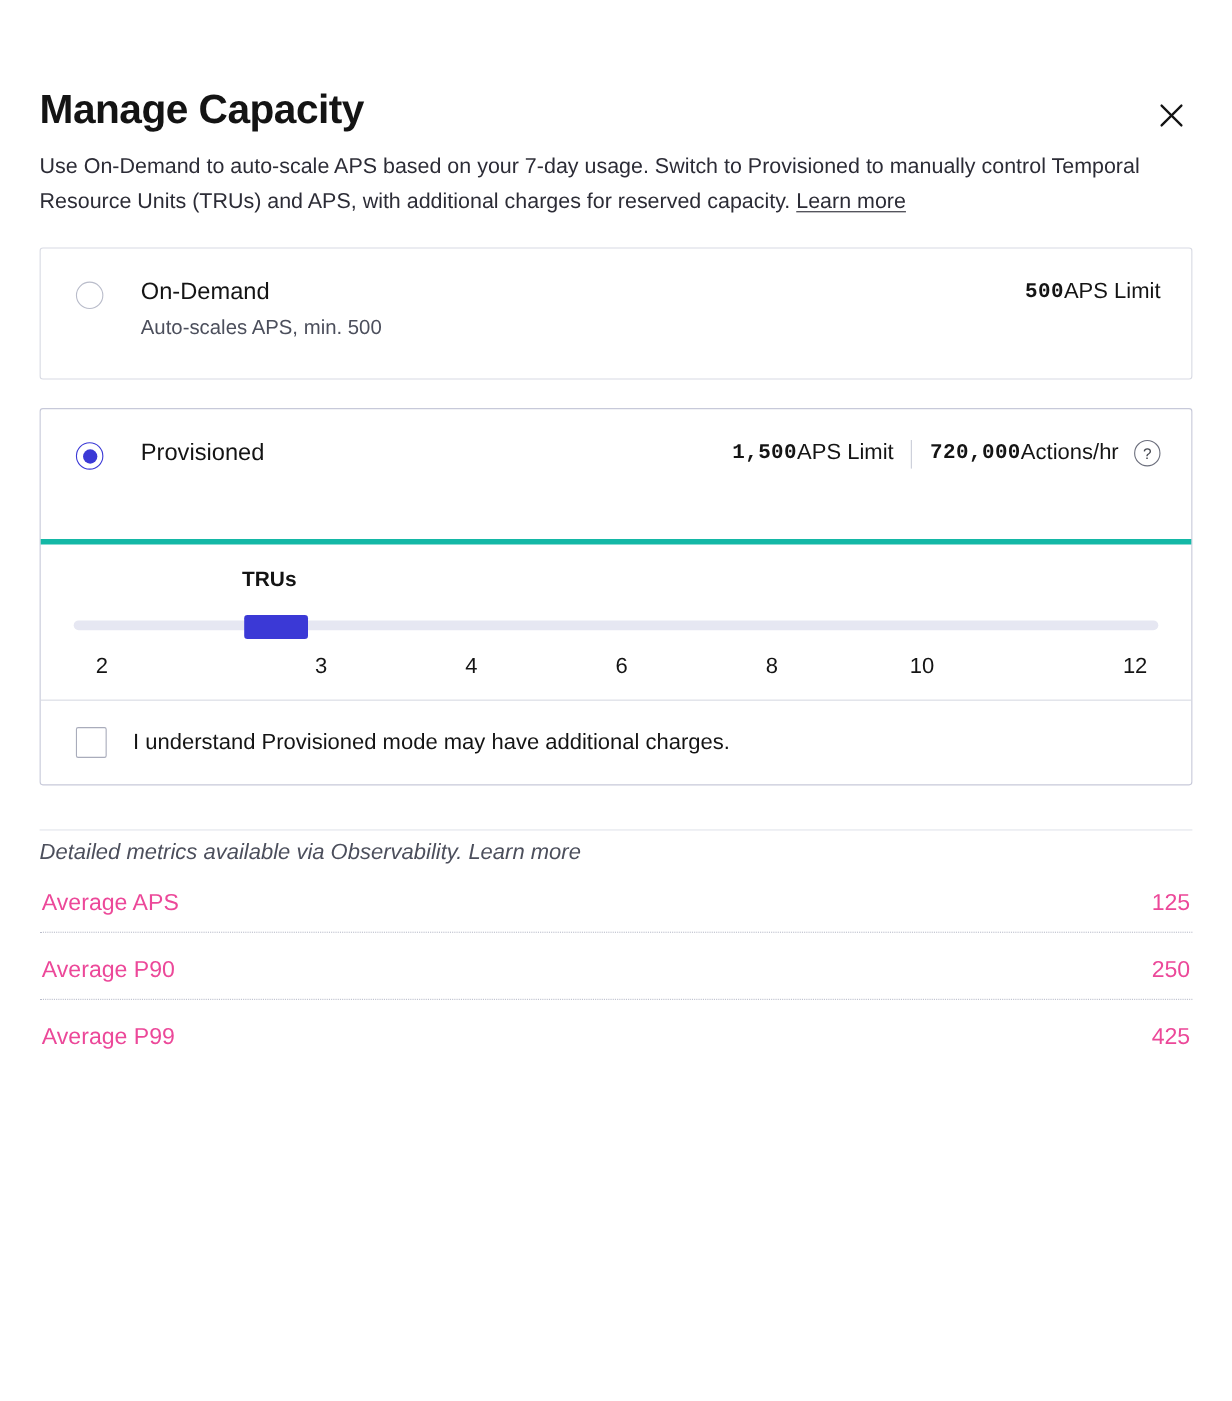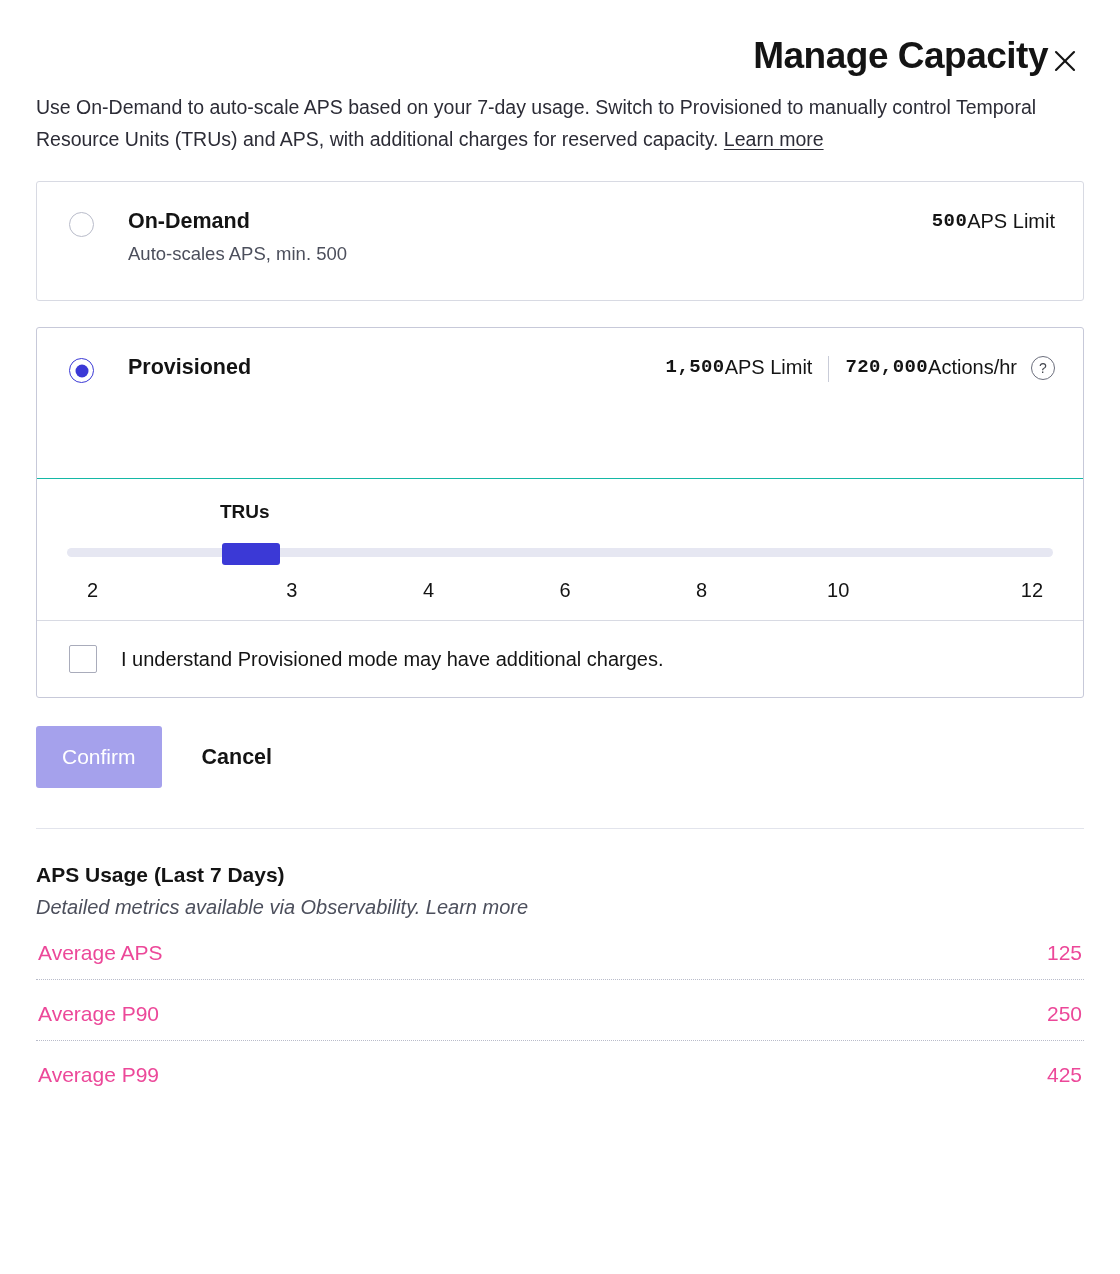"Manage Capacity" .title-row { justify-content: flex-end -> space-between; margin-top: none -> 44px }
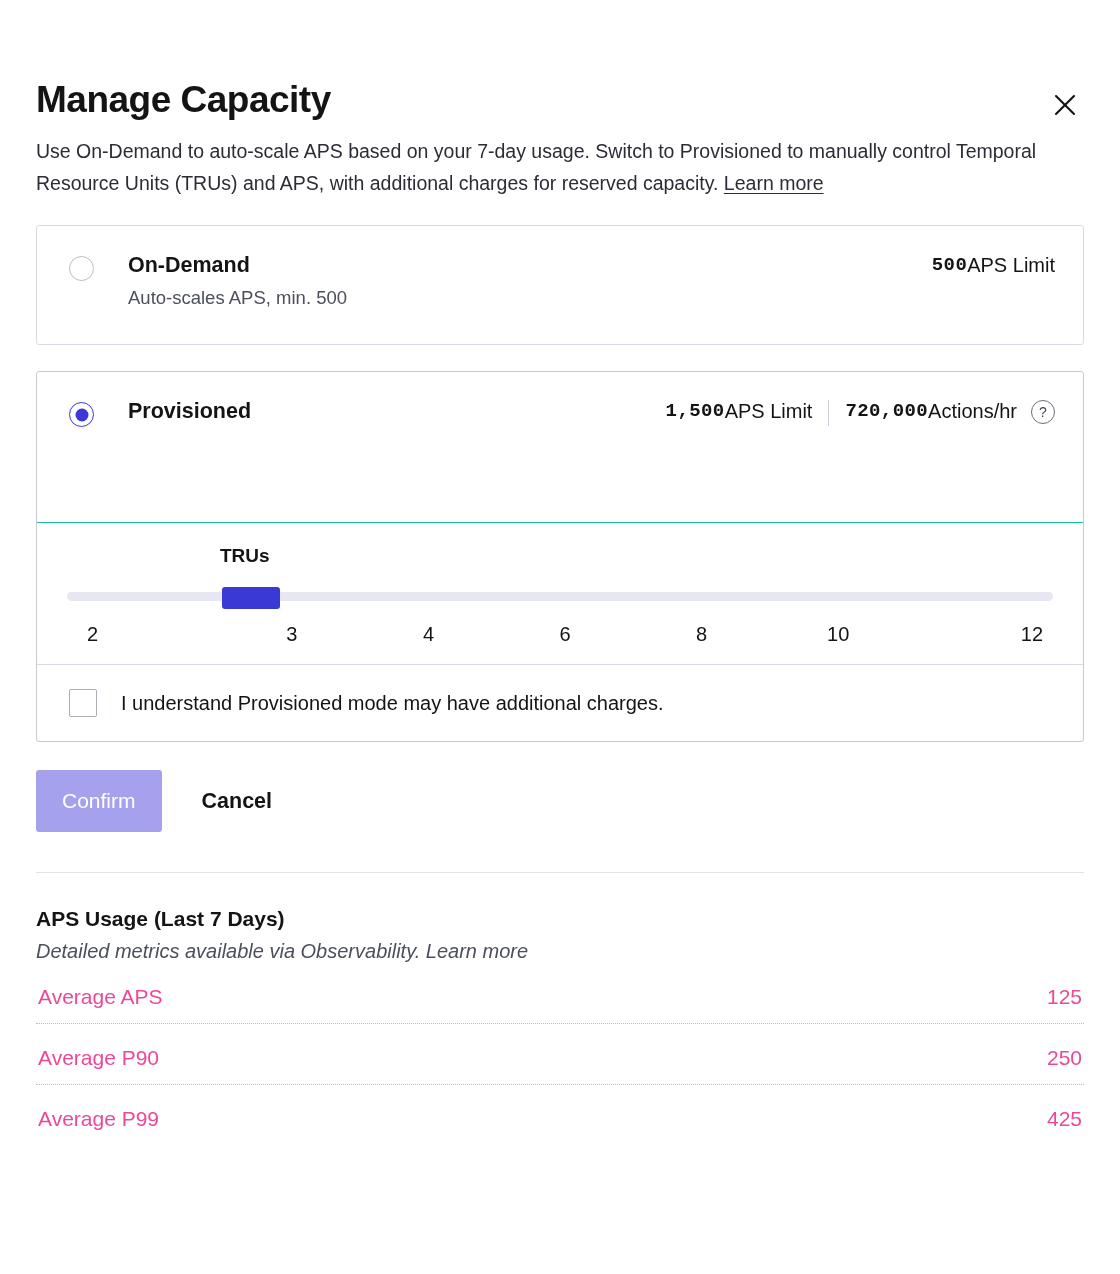"On-Demand" .option-label { font-weight: bold -> normal }
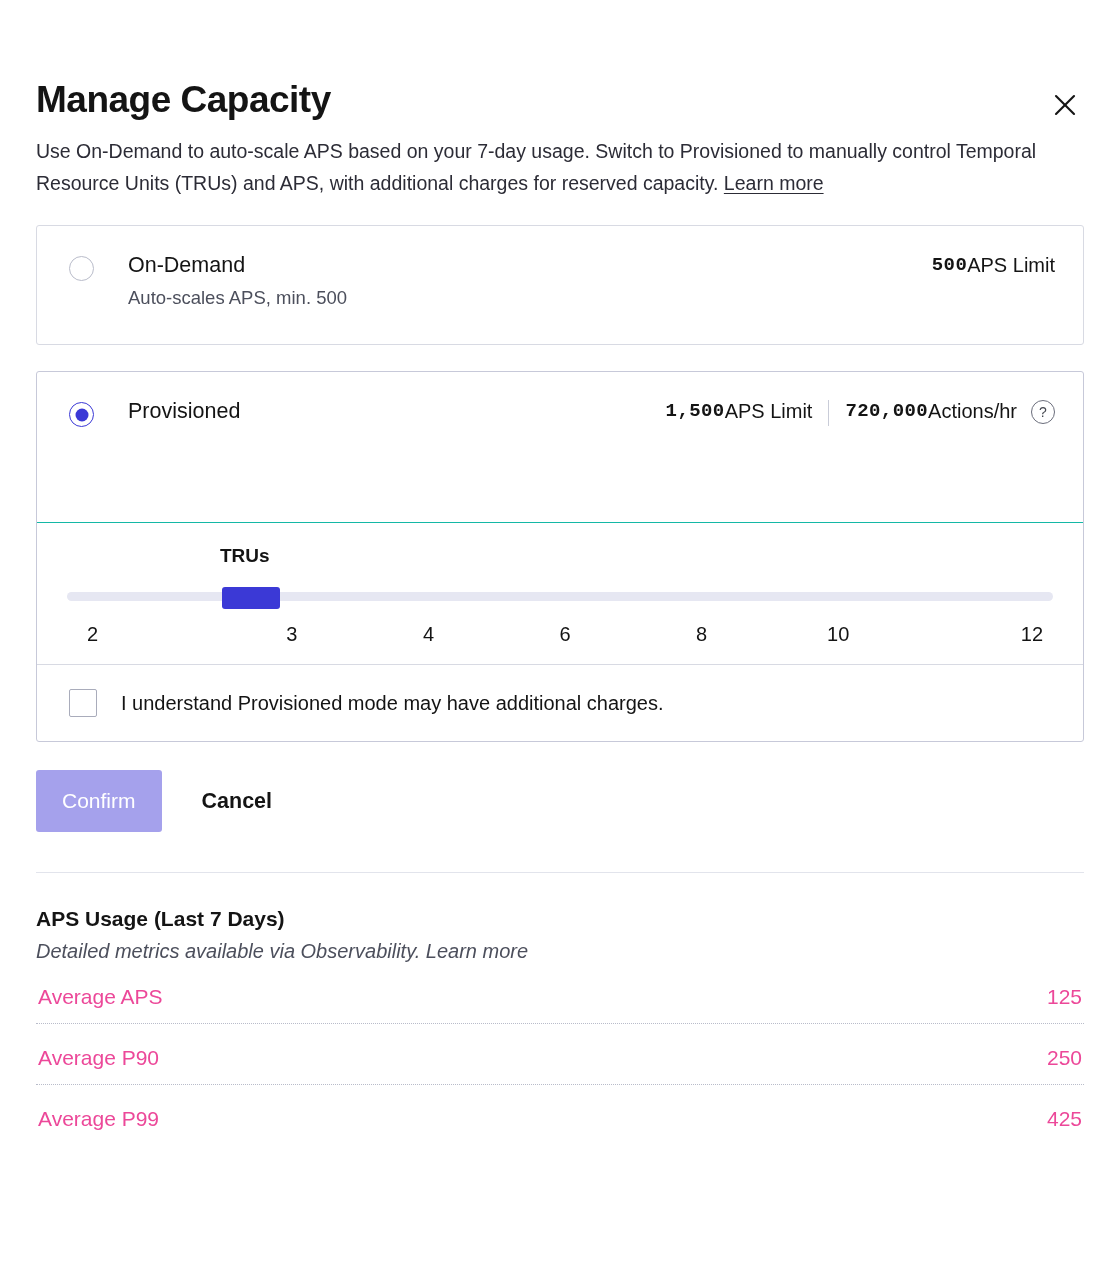"TRUs" .slider-section { border-top: 1px solid #14b8a6 -> 5px solid #14b8a6; margin-top: 32px -> none }
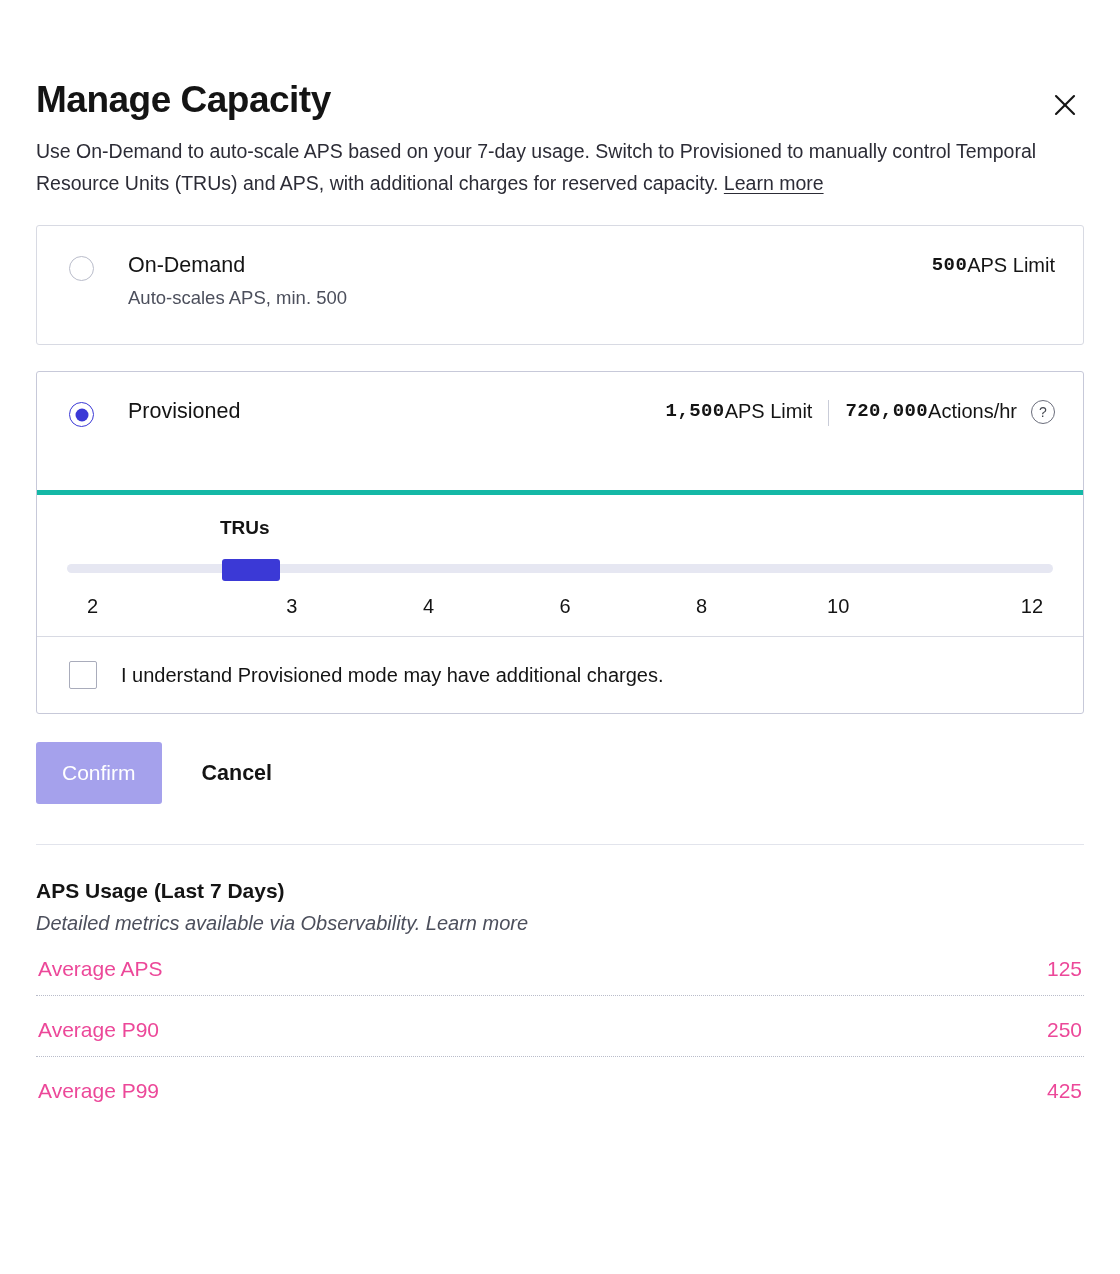"Confirm" div.actions { html: <div> <button>Confirm</button> <button>Cancel</button> </div> -> none }
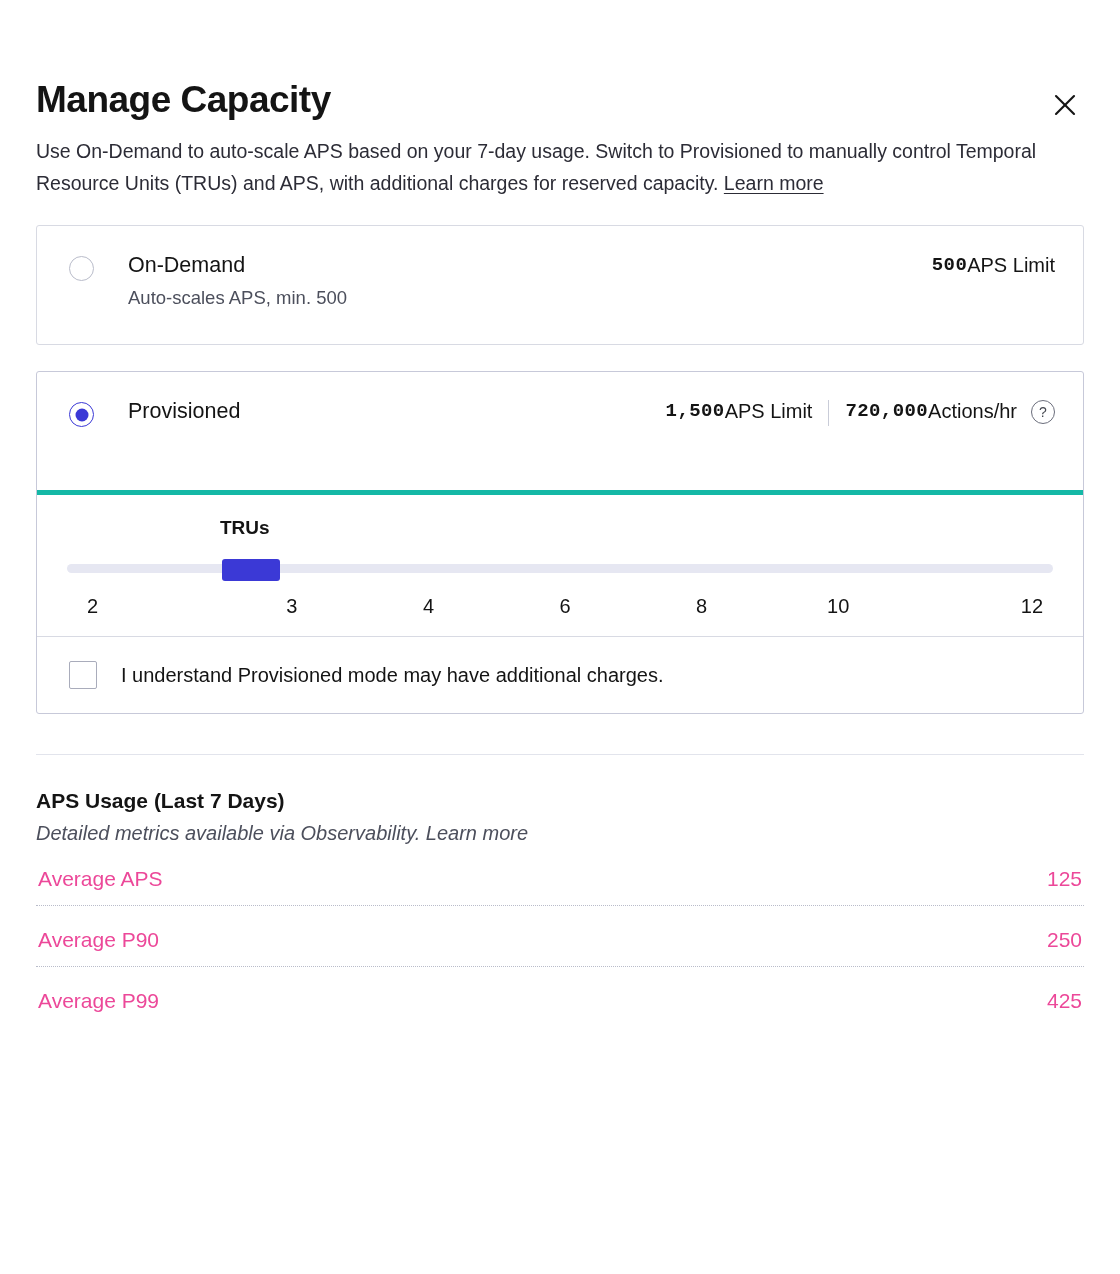"APS Usage (Last 7 Days)" div.usage-title { html: <div>APS Usage (Last 7 Days)</div> -> none }
